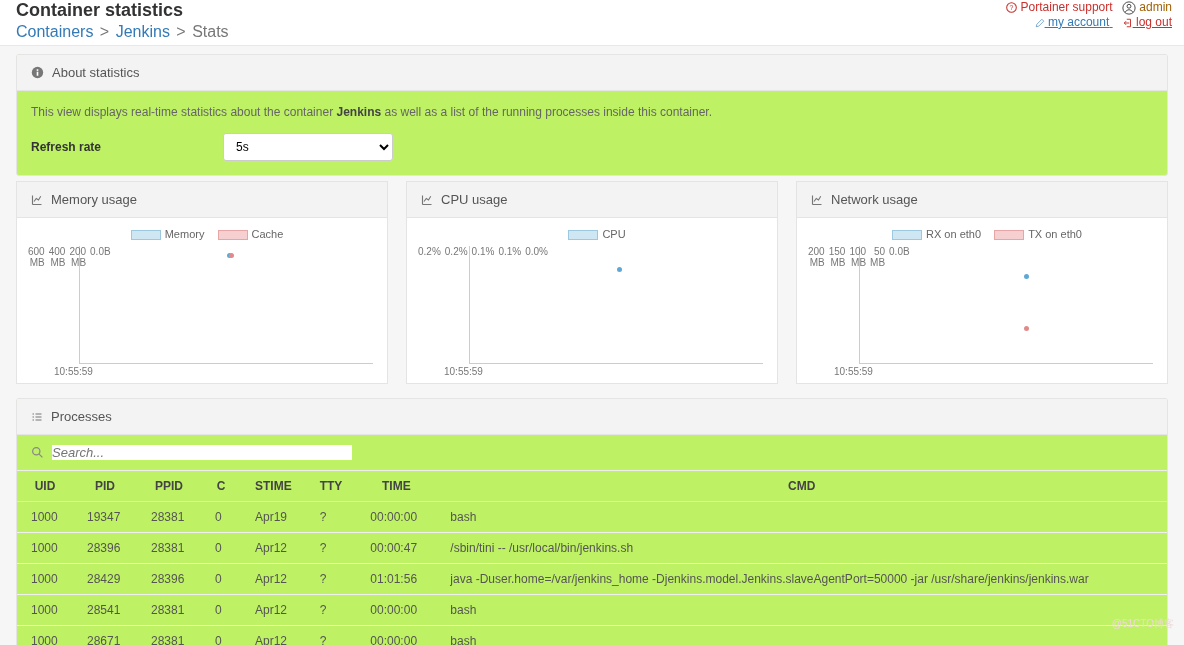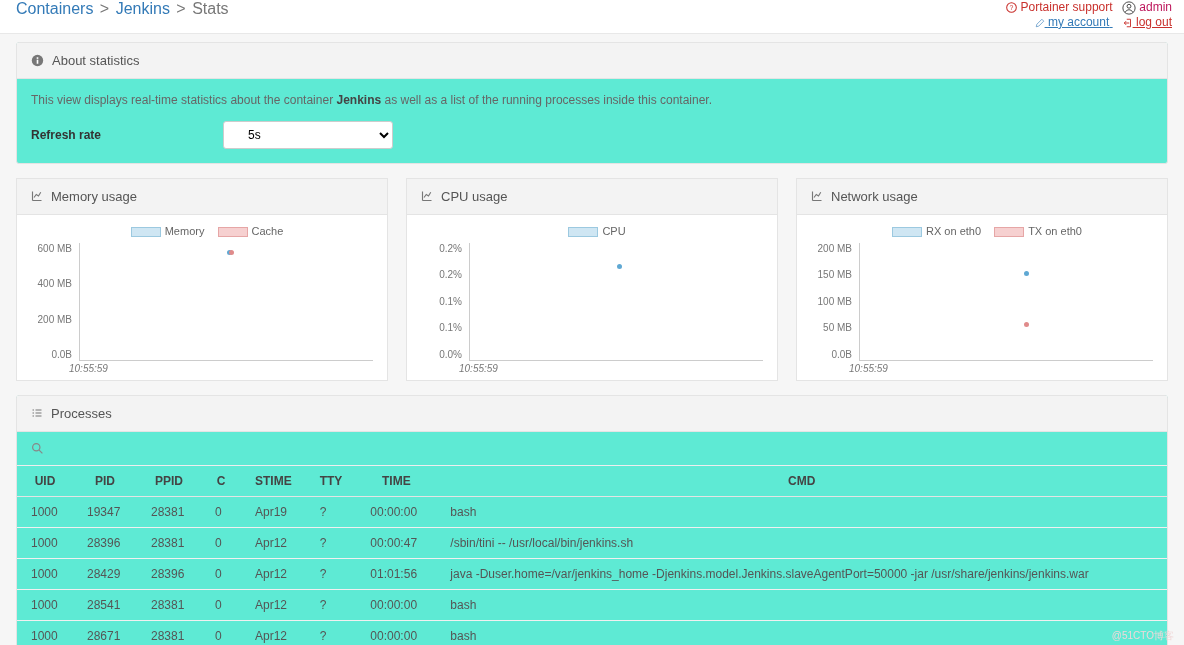"Container statistics" div.page-title { html: none -> <div>Container statistics</div> }
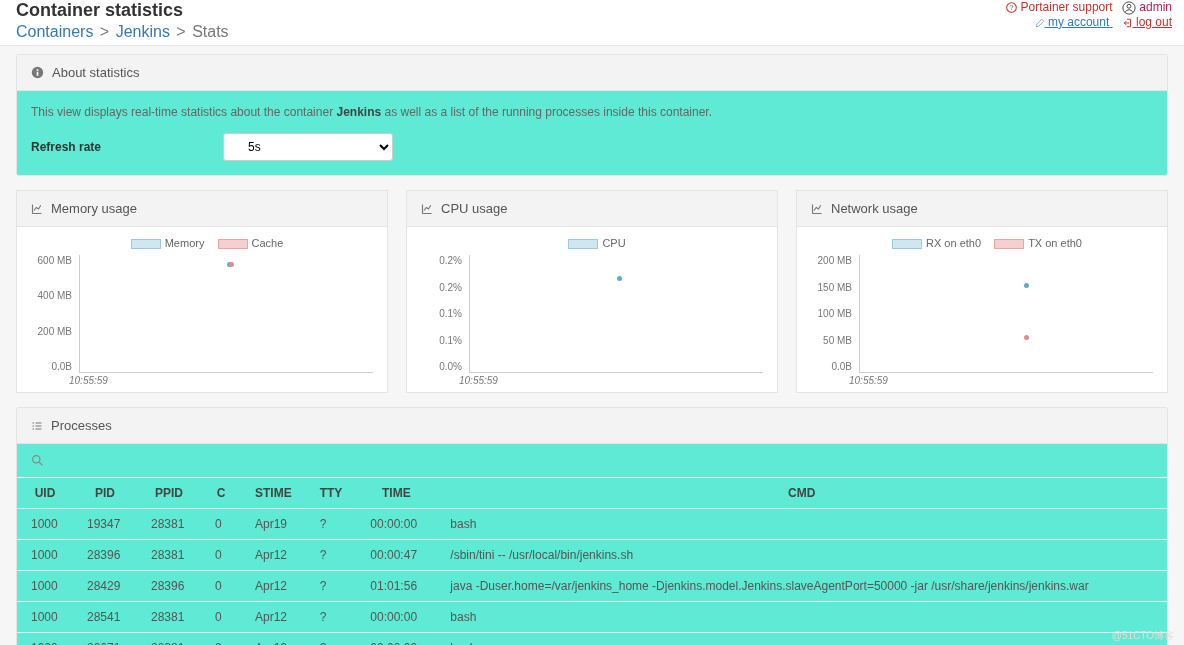"admin" .top-right .user { color: #be185d -> #a16207 }
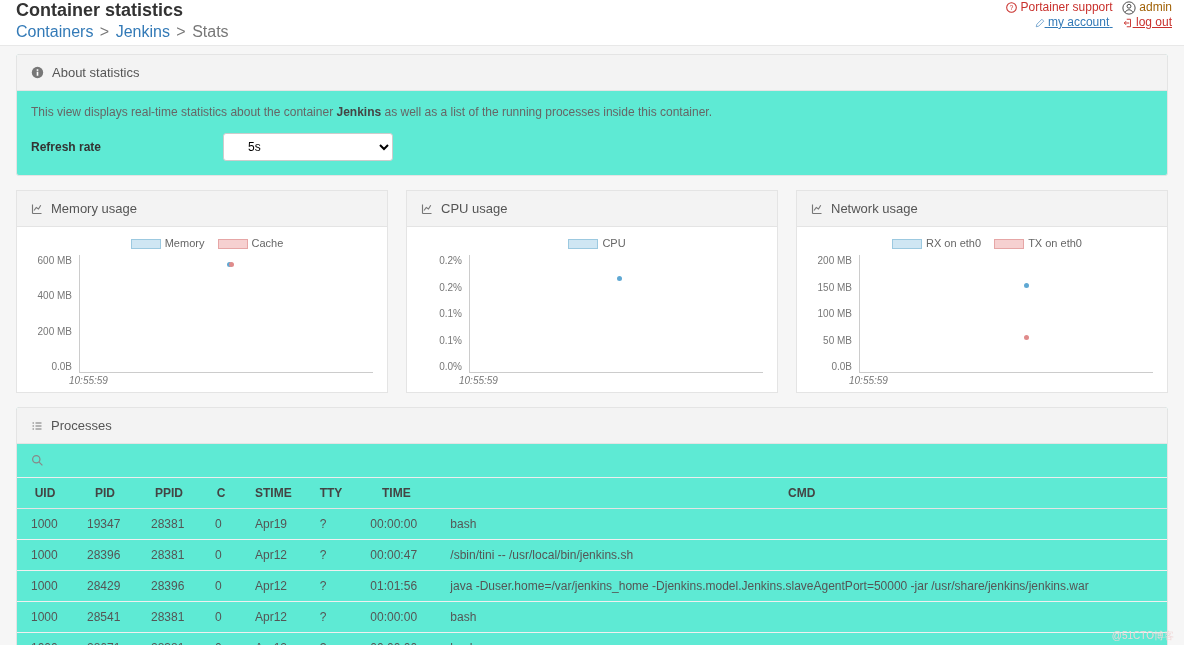"About statistics" .panel { background: #5eead4 -> #bef264; margin-bottom: 14px -> 5px }
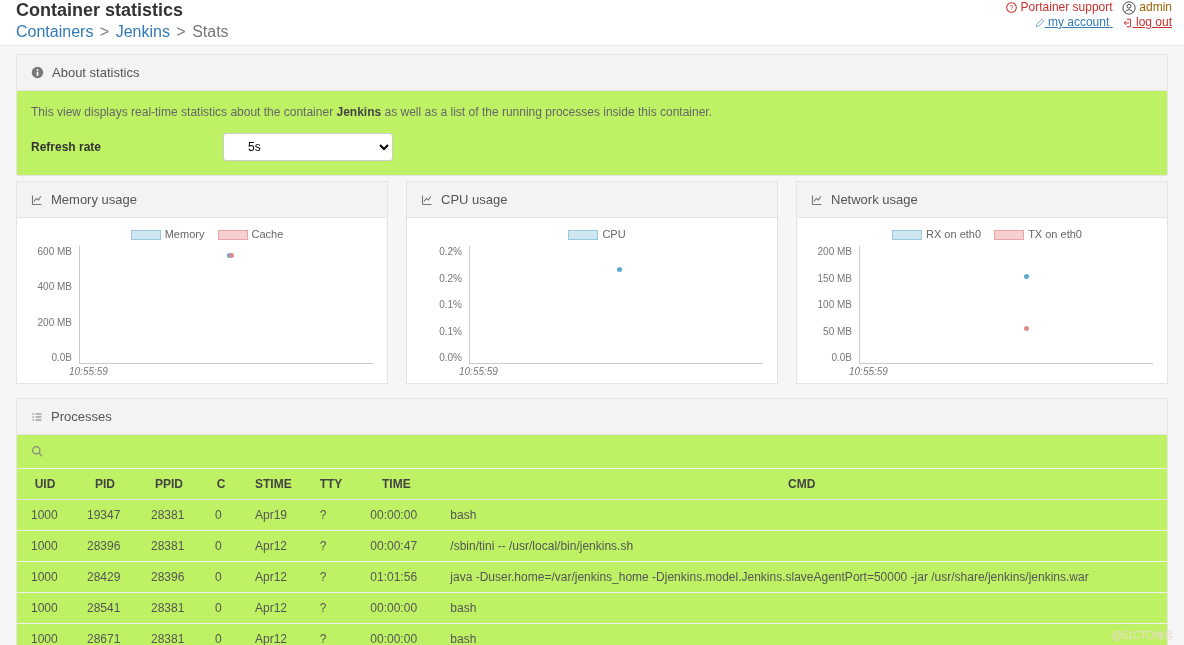"5s" .select { padding: 2px 20px -> 2px 8px }
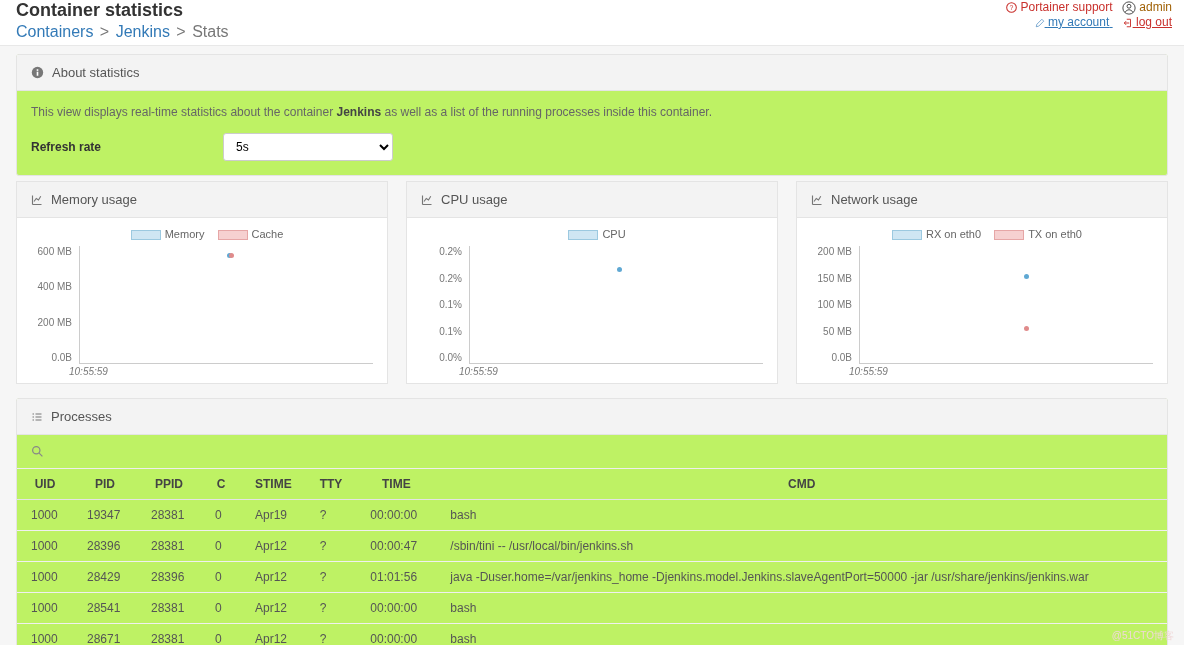"600 MB" .ylabels { flex-direction: column -> none }
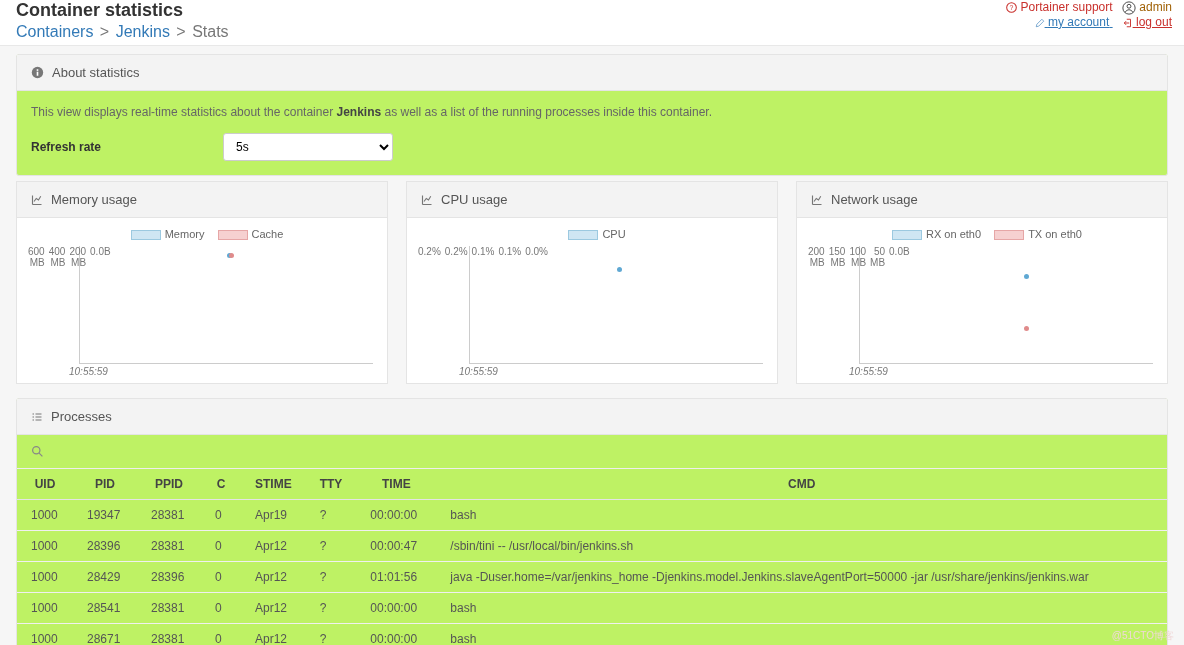"10:55:59" .xlabel { font-style: italic -> none; margin-left: 38px -> 23px }
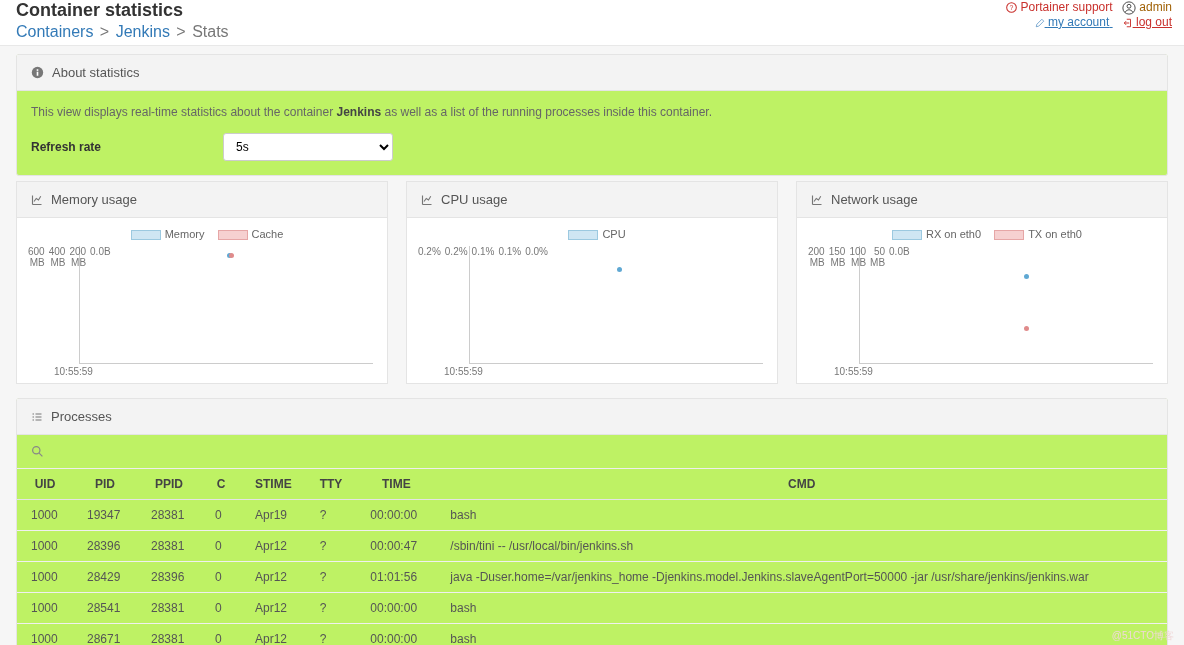"Search..." input.search-input { html: none -> <input> }
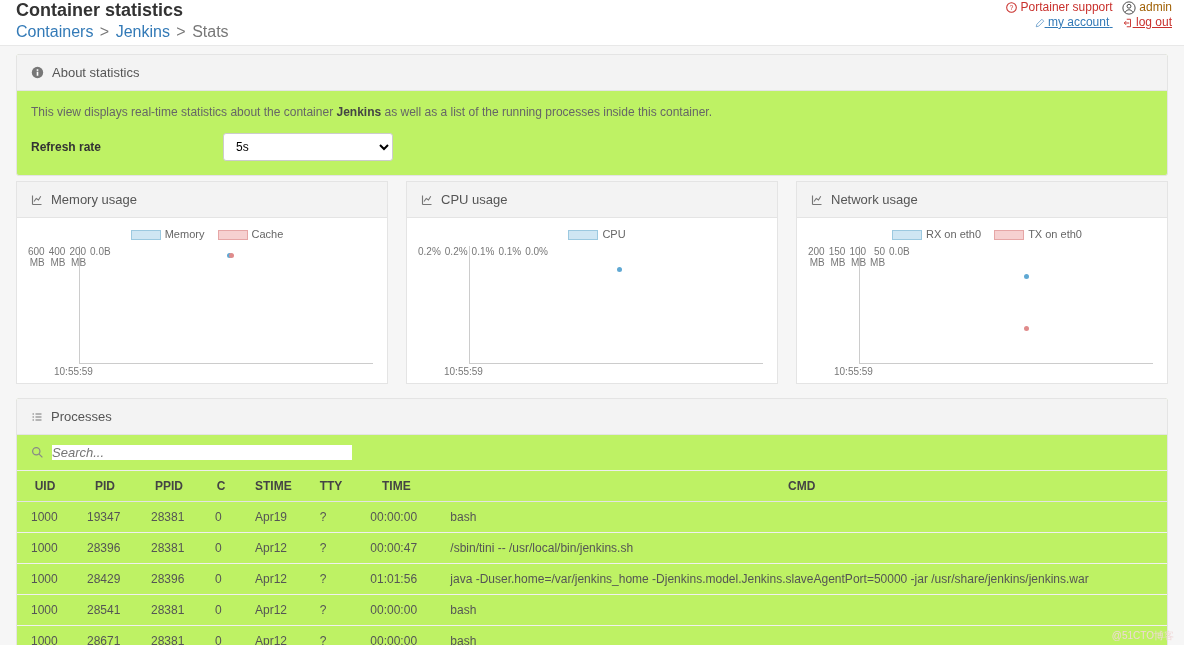"@51CTO博客" .watermark { bottom: 2px -> 14px }
